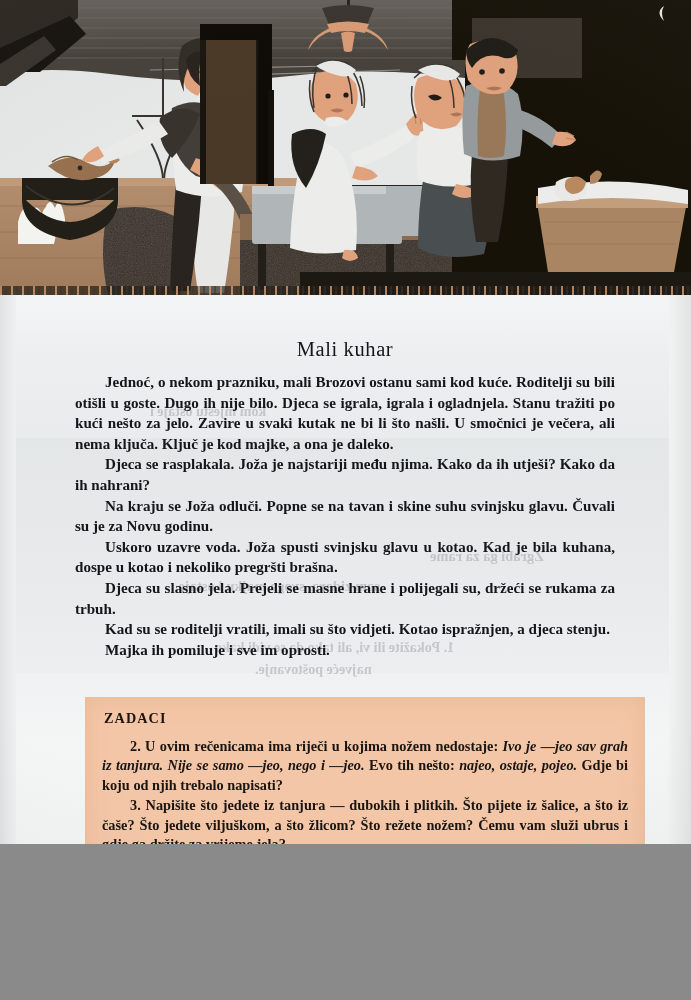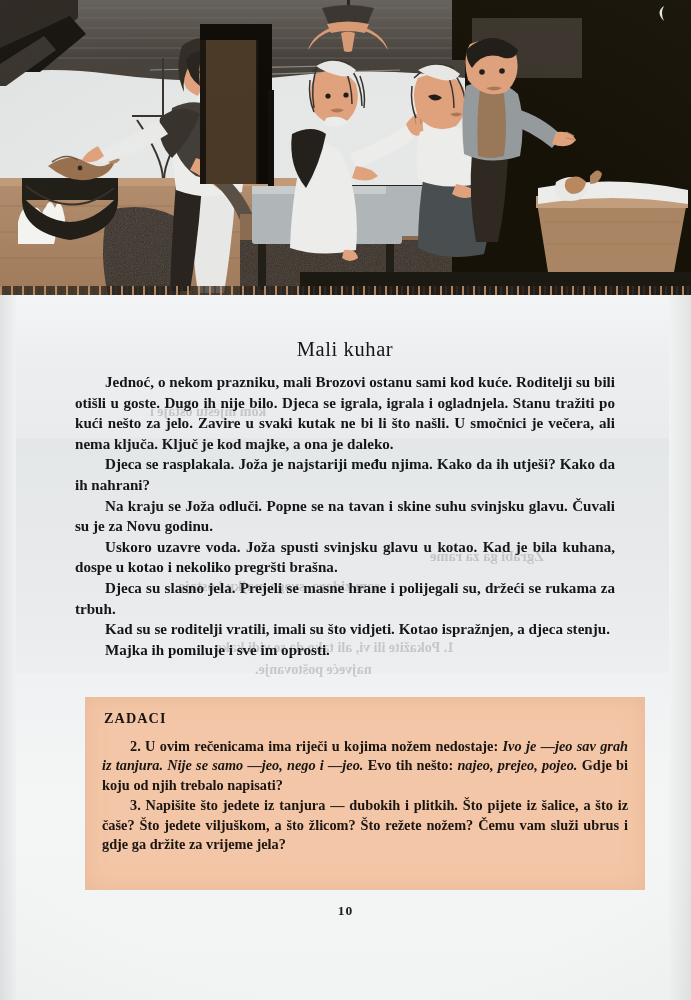"ZADACI" .page { height: 1000px -> 844px }
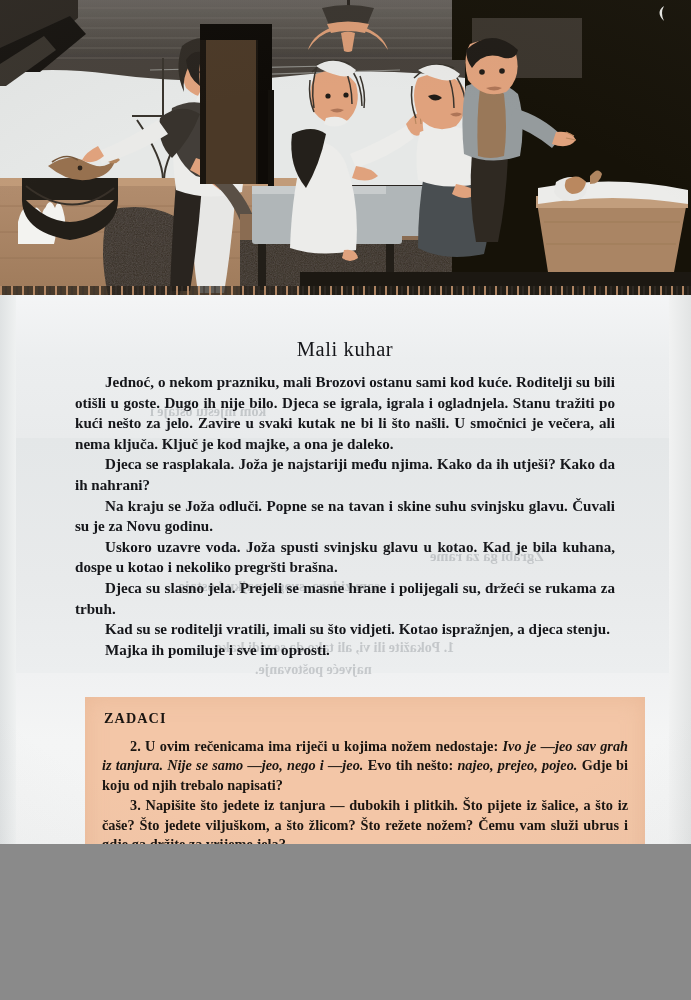"najeo, prejeo, pojeo." em { text: prejeo -> ostaje }
